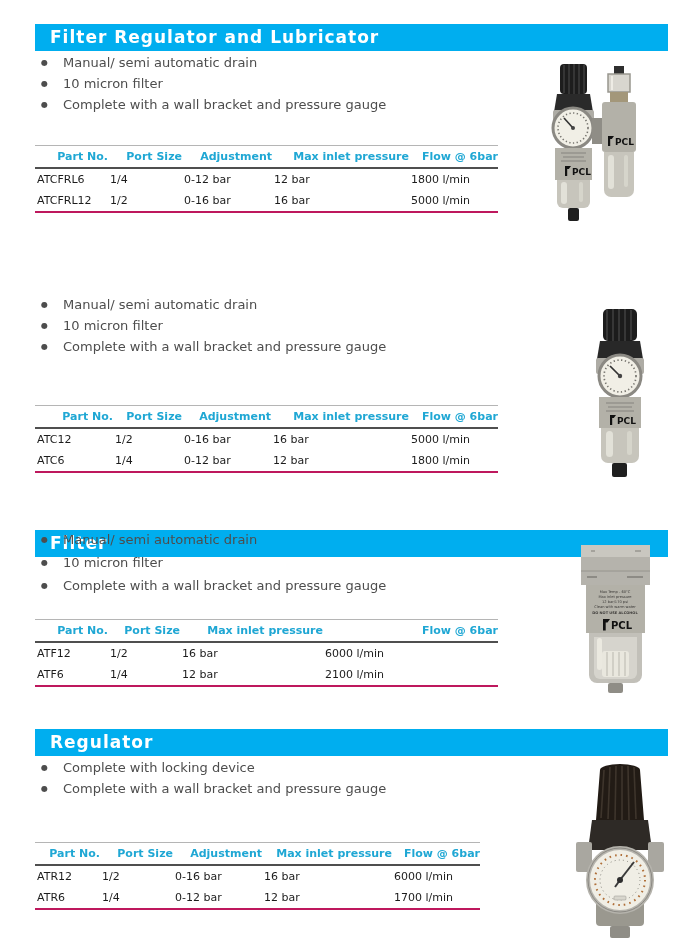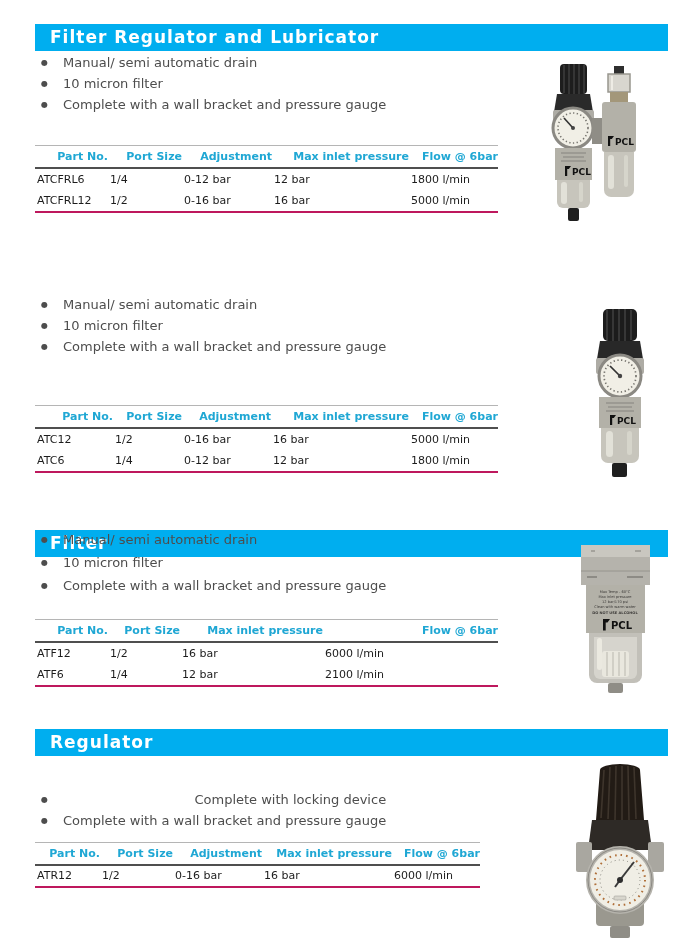"Complete with locking device" ul.bullets { text-align: right -> none; top: 789px -> 757px }
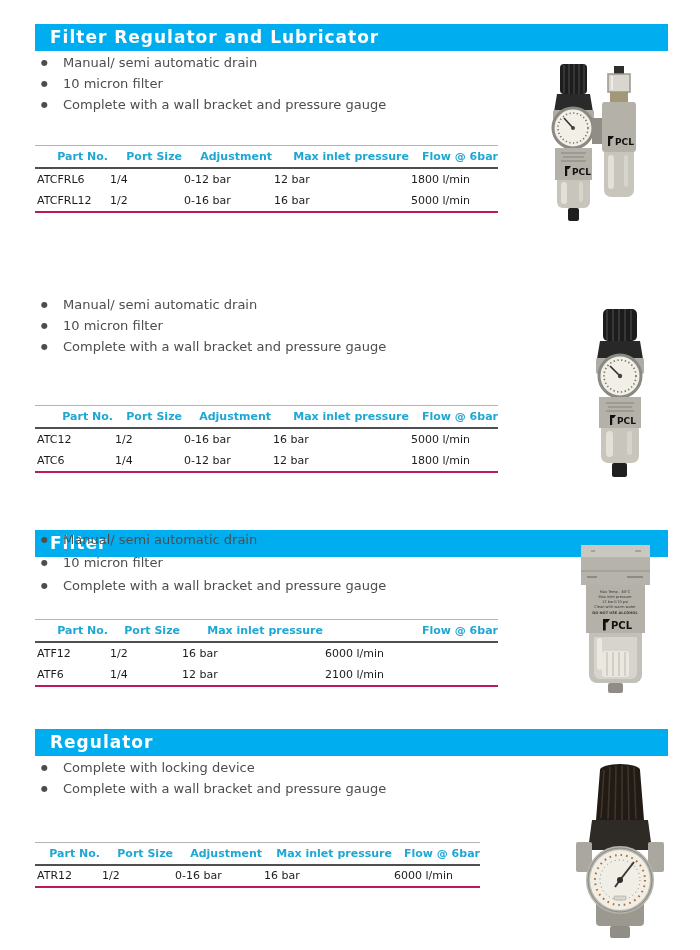"ATR6" tr { html: none -> <tr> <td>ATR6</td> <td>1/4</td> <td>0-12 bar</td> <td>12 bar</td> <td>1700 l/min</td> </tr> }
